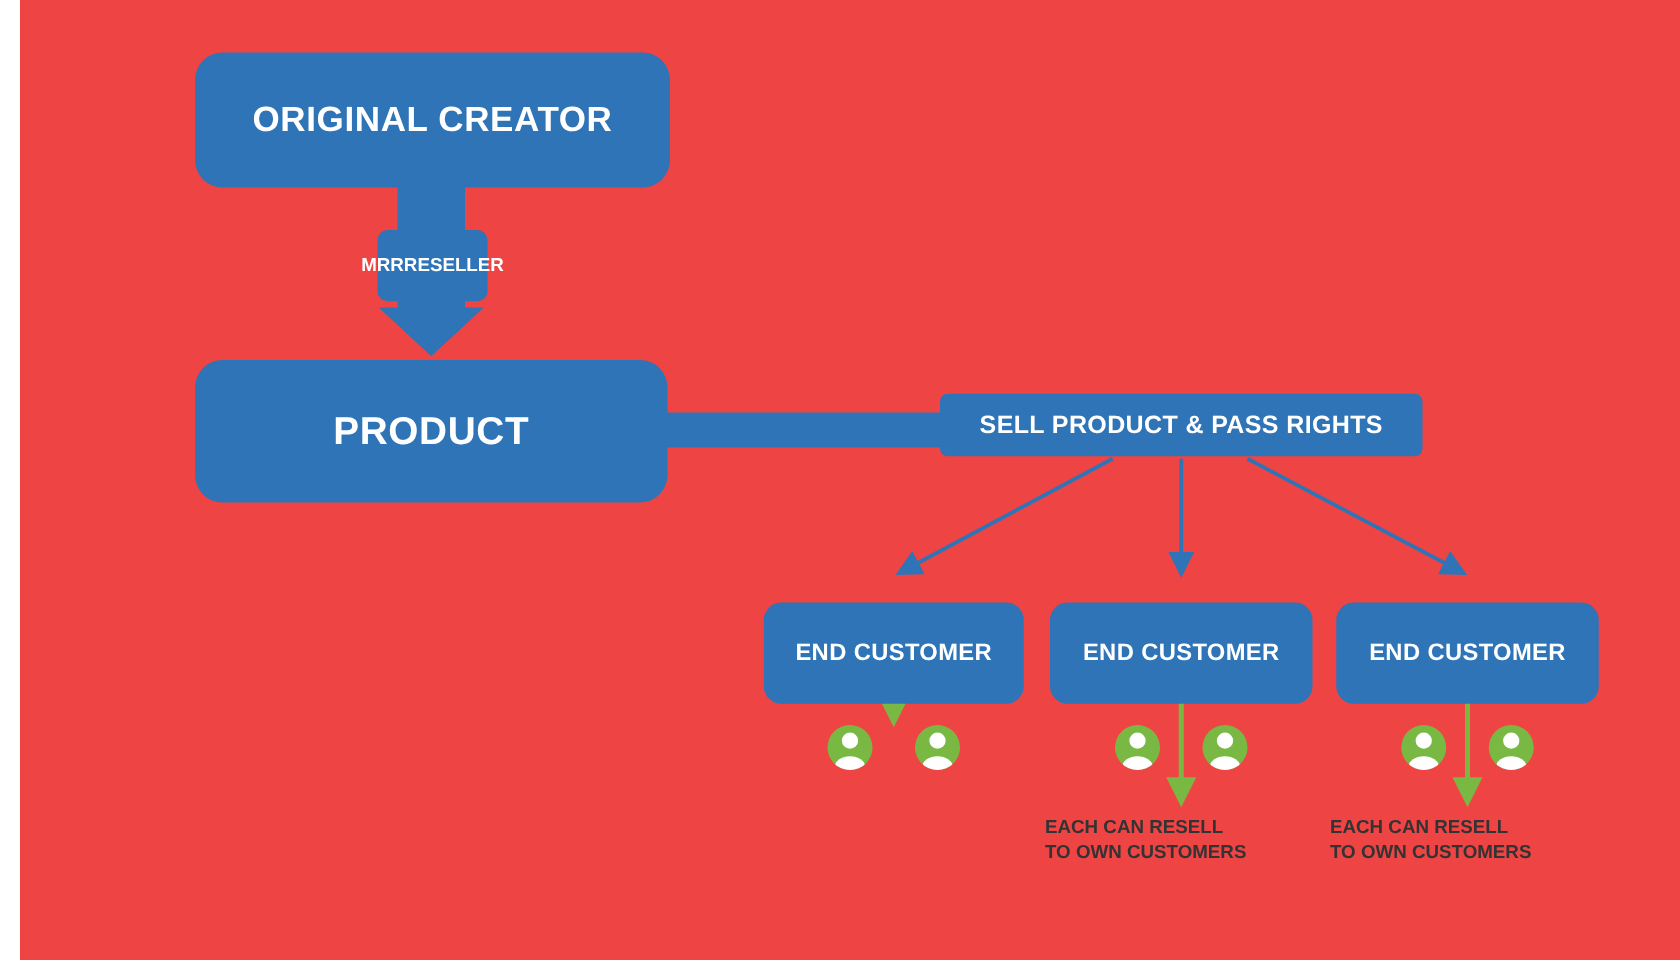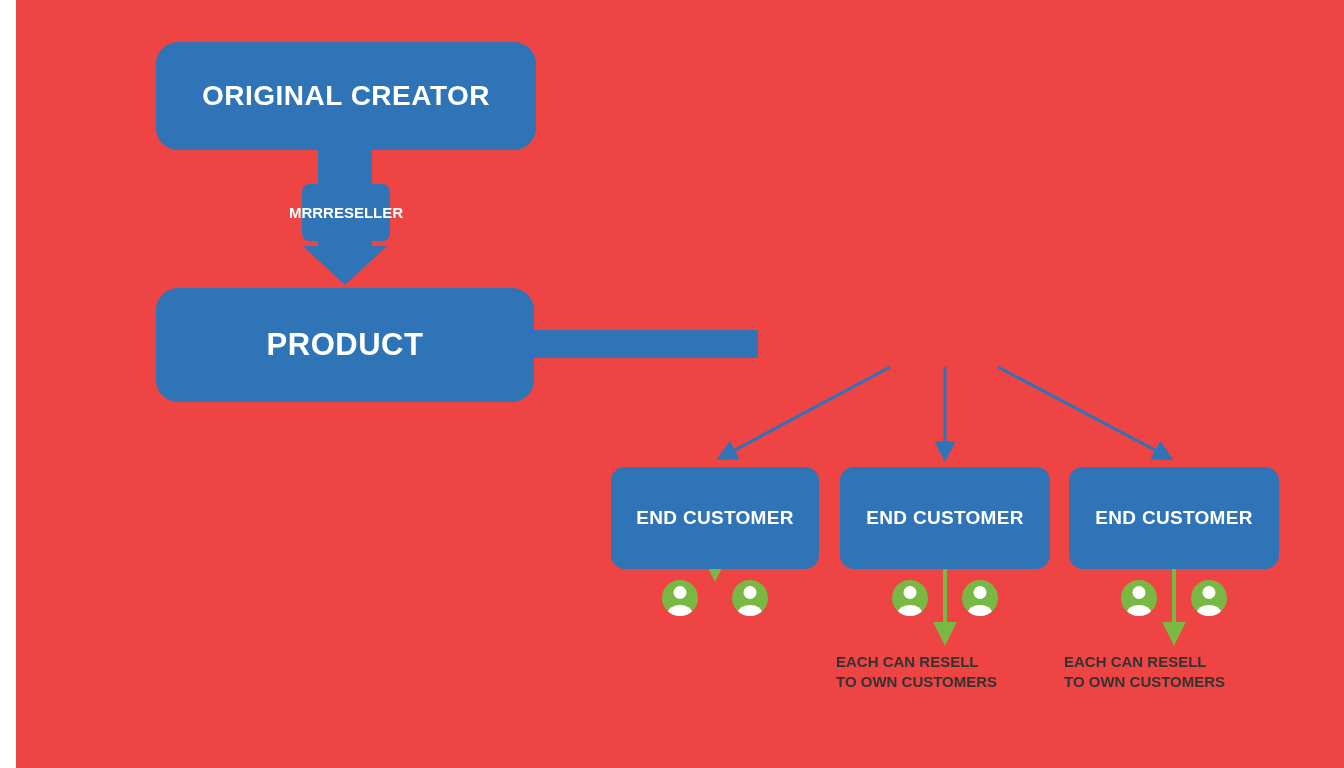"SELL PRODUCT & PASS RIGHTS" div.node { html: none -> <div> <span>SELL PRODUCT &amp; PASS RIGHTS</span> </div> }
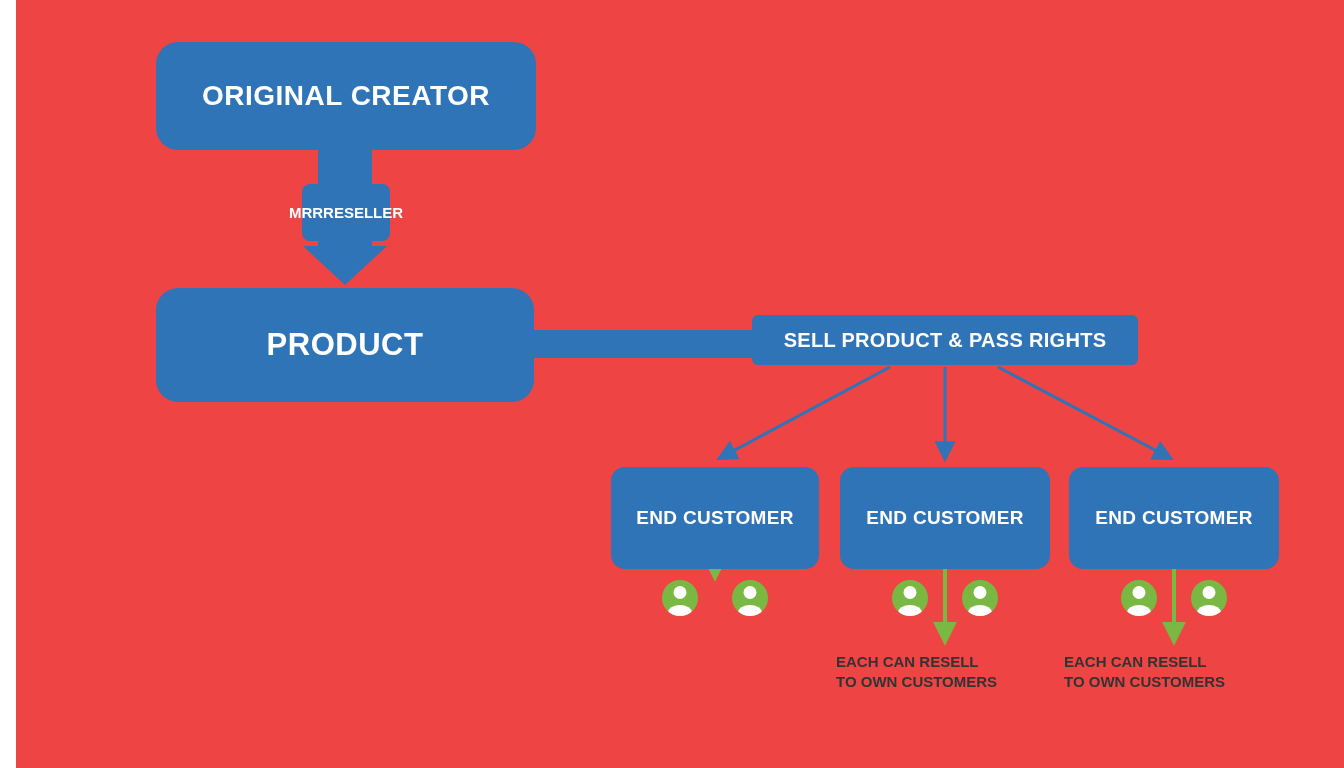"END CUSTOMER" .node-end-customer { height: 102px -> 81px; top: 467px -> 482px }
